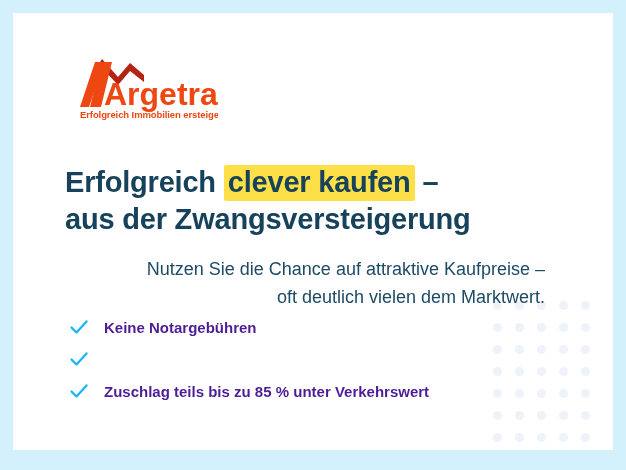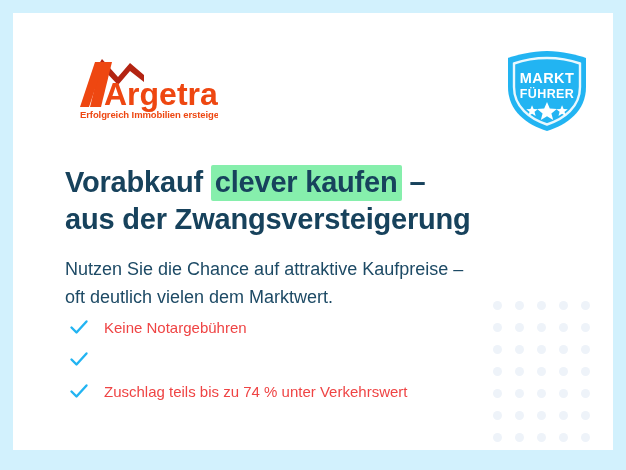"MARKT" div.badge { html: <div> <svg> <path></path> <path></path> <text>MARKT</text> <text>FÜHRER</text> <g> <path></path> <path></path> <path></path> </g> </svg> </div> -> none }
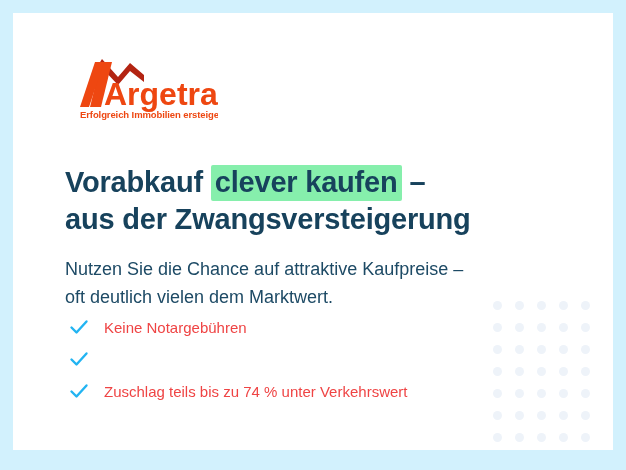"Vorabkauf" span { text: Vorabkauf -> Erfolgreich }
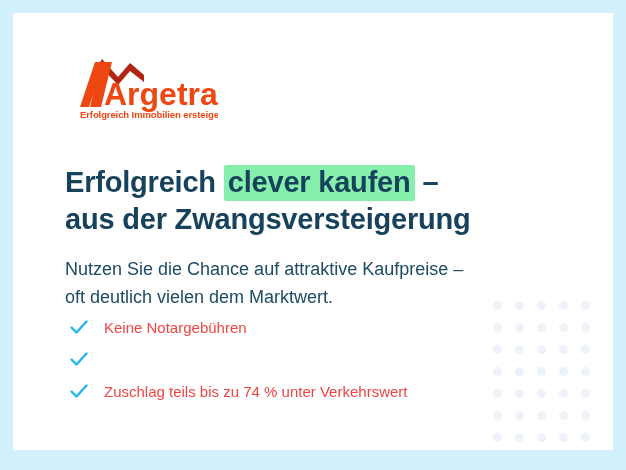"clever kaufen" .headline .hl { background: #86efac -> #fde047 }
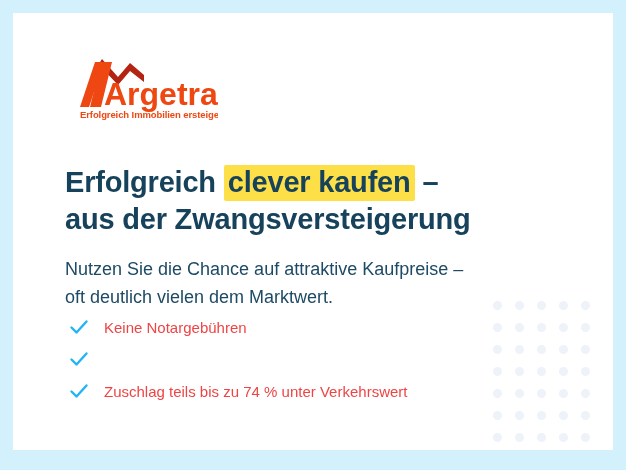"Nutzen Sie die Chance auf" .subtitle span { text-align: none -> right }
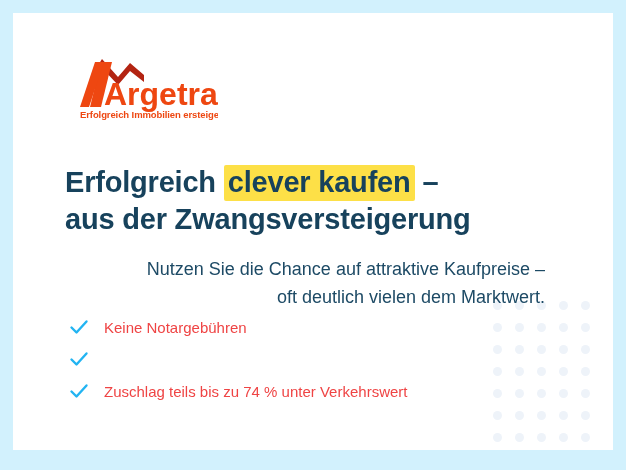"Keine Notargebühren" .features li { color: #ef4444 -> #4c1d95; font-weight: none -> bold }
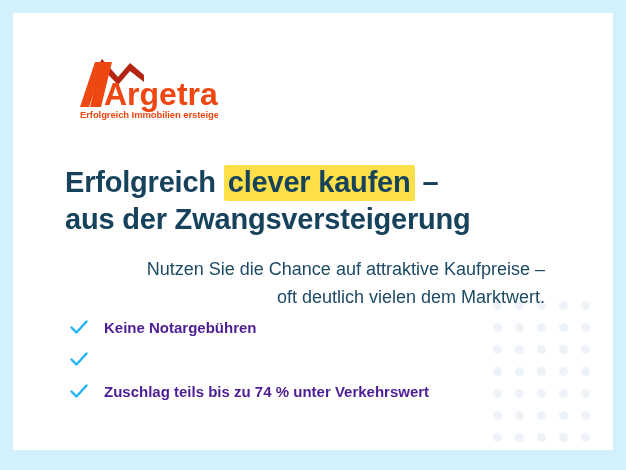"Zuschlag teils bis zu 74" span { text: 74 -> 85 }
